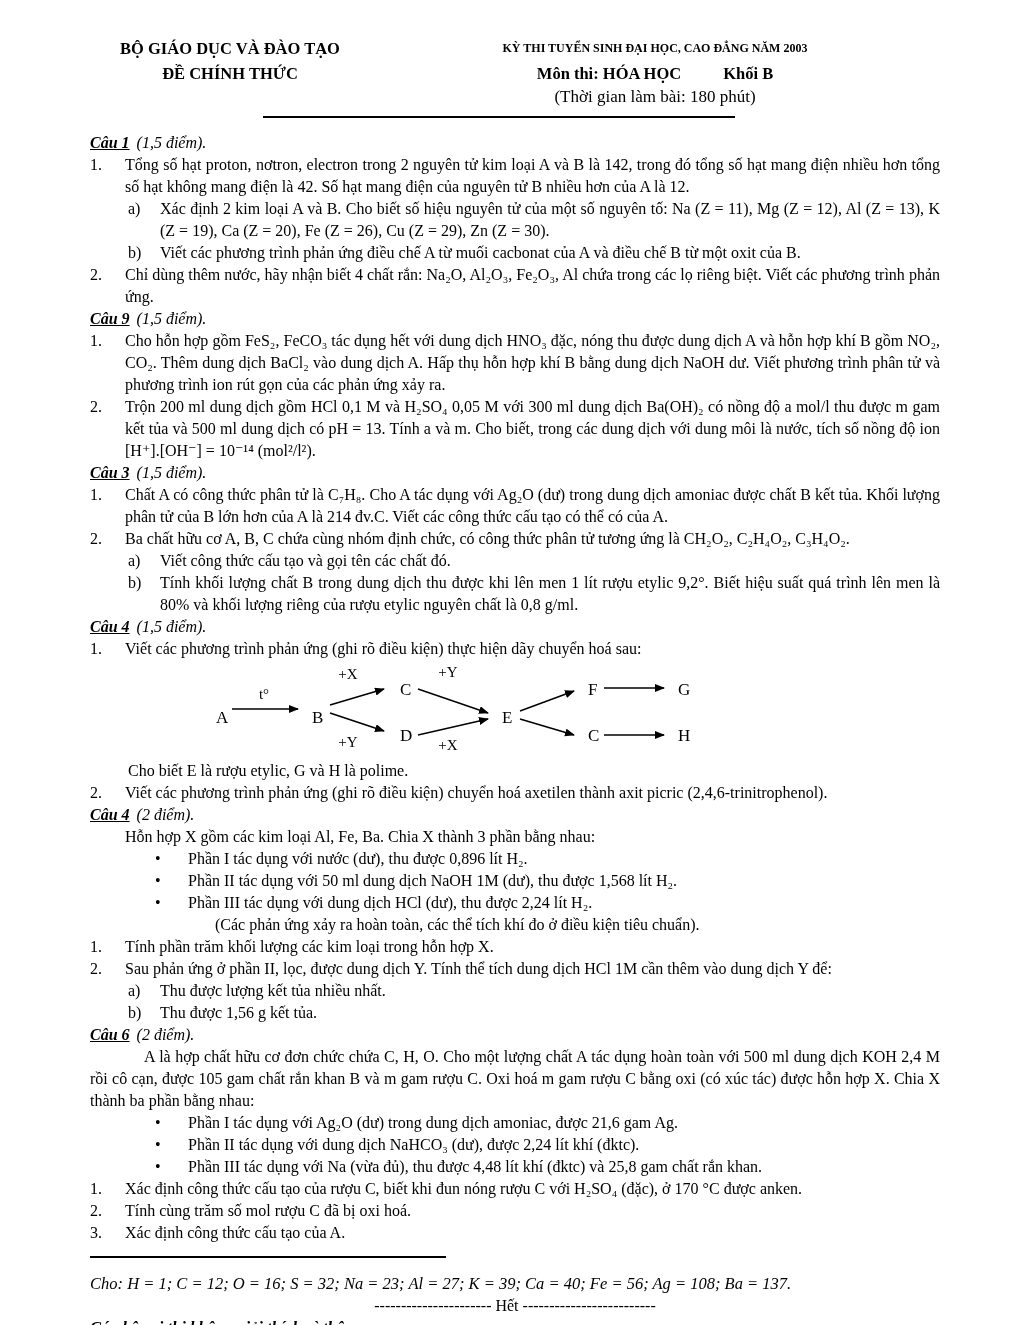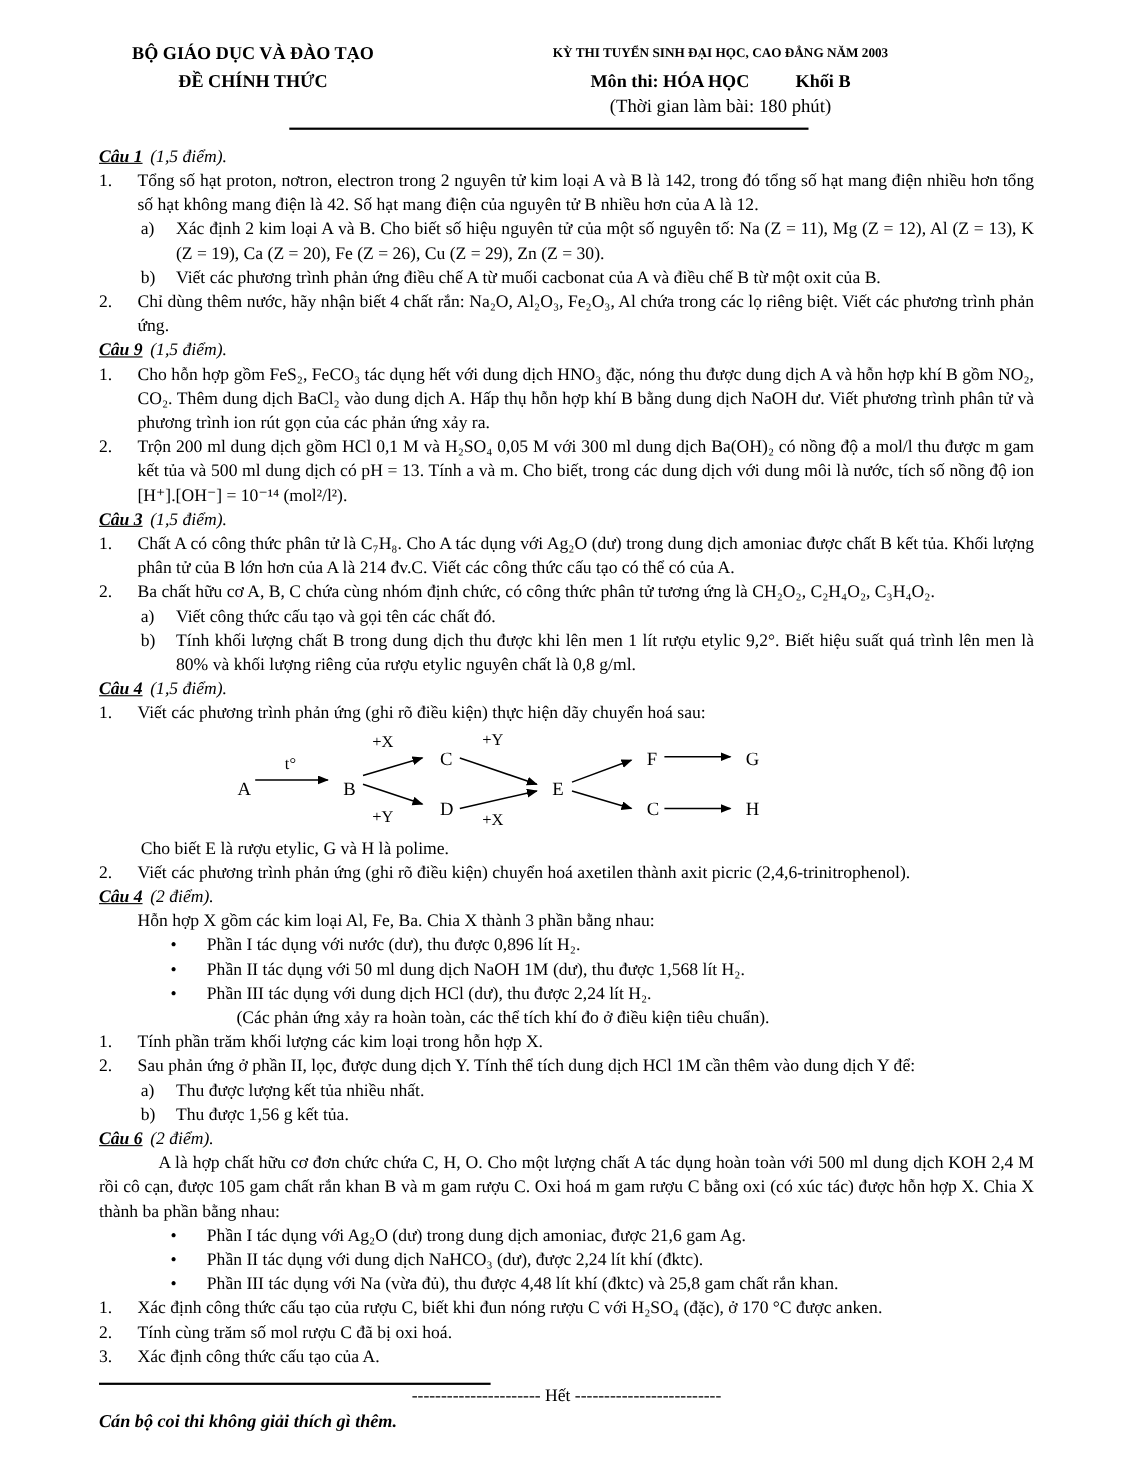"Cho: H = 1; C" div.given { html: none -> <div>Cho: H = 1; C = 12; O = 16; S = 32; Na = 23; Al = 27; K = 39; Ca = 40; Fe = 56; Ag = 108; Ba = 137.</div> }
